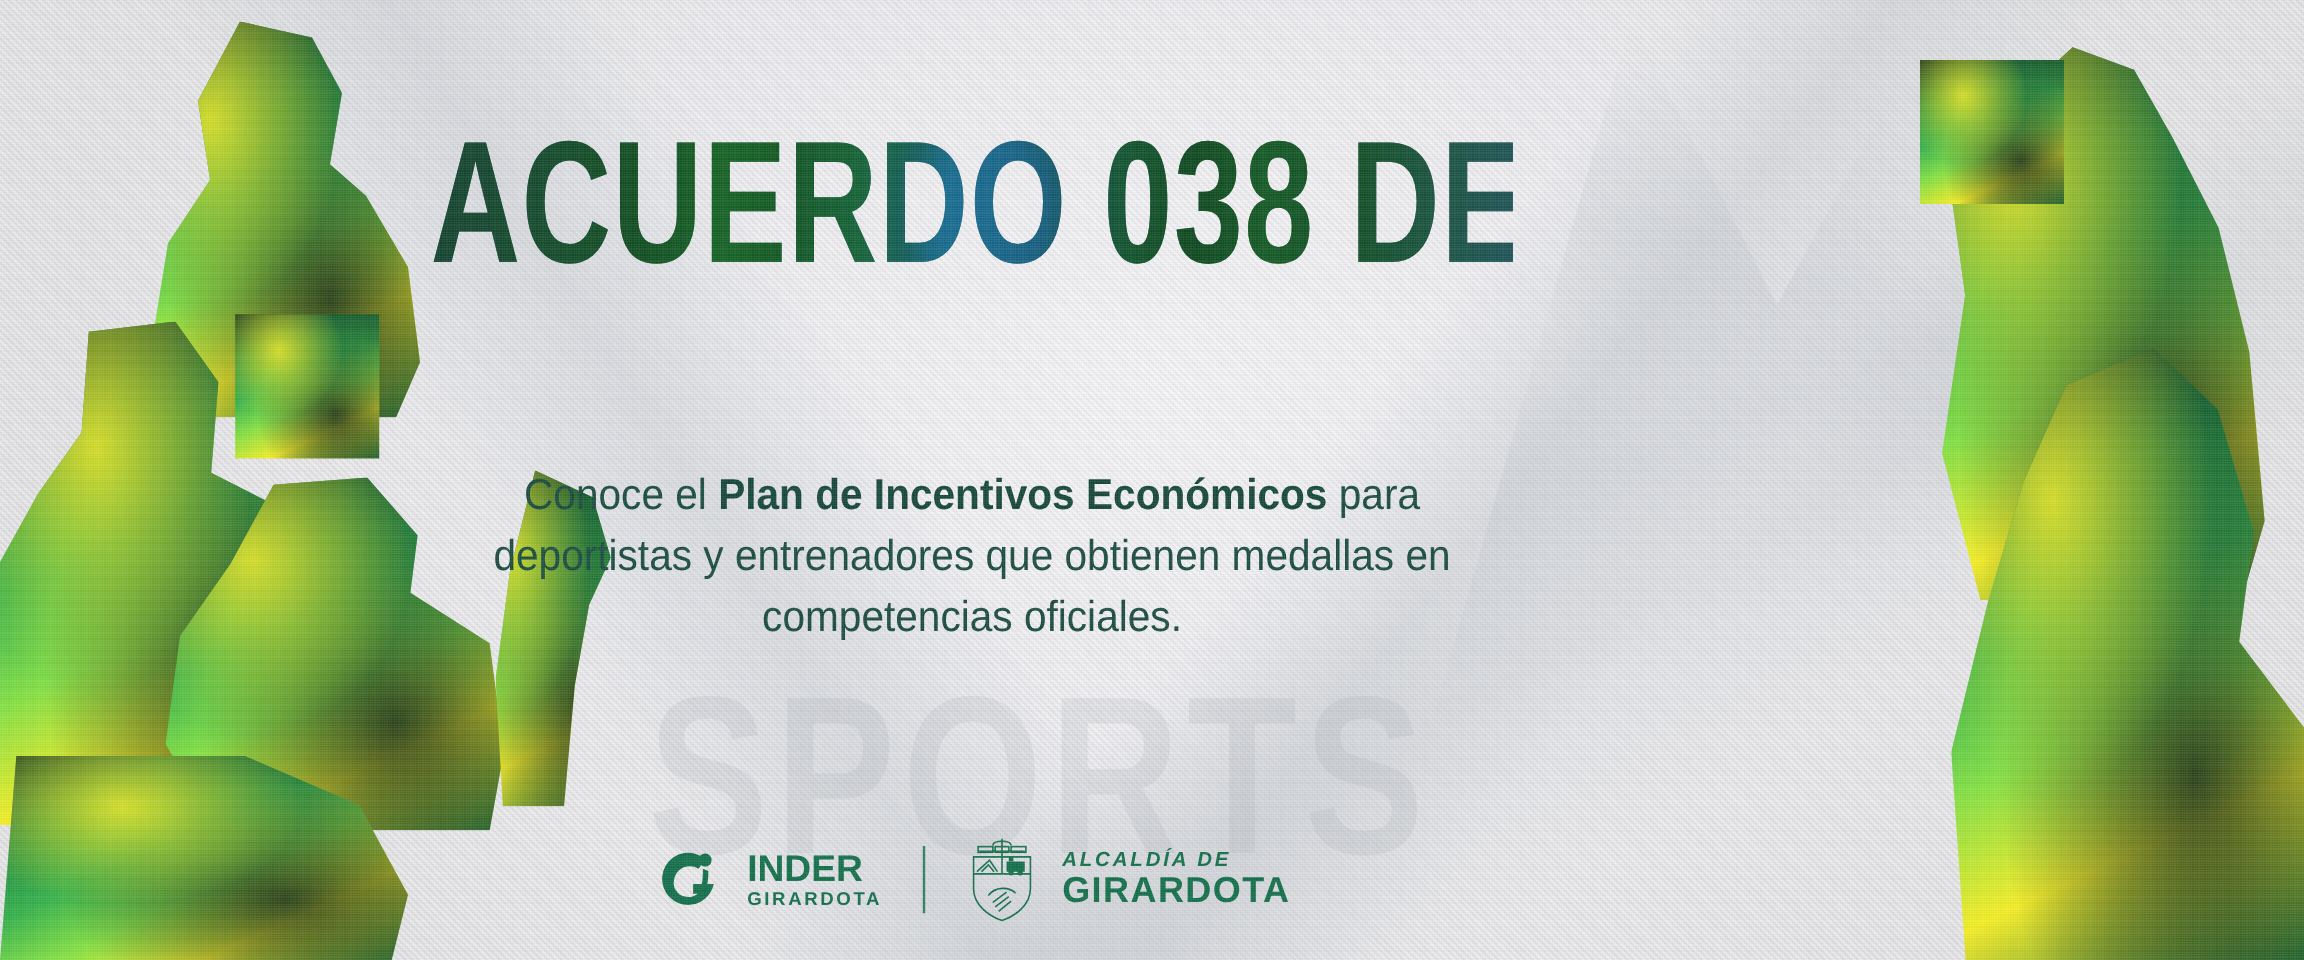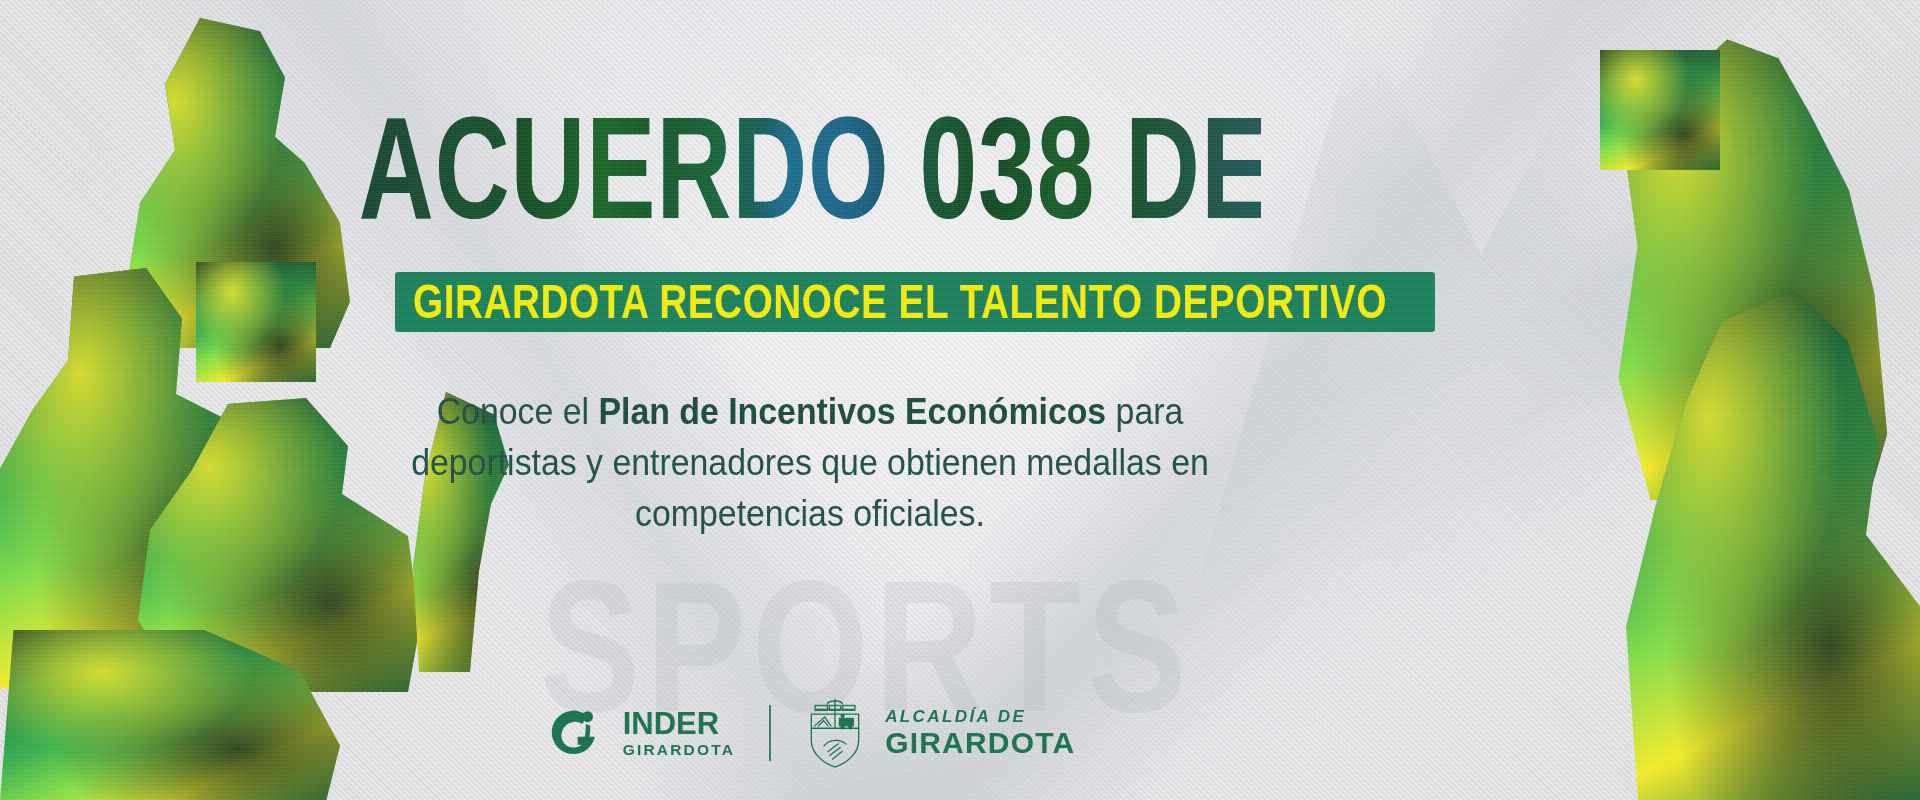"GIRARDOTA RECONOCE EL TALENTO DEPORTIVO" div.subtitle-band { html: <div> <span>GIRARDOTA RECONOCE EL TALENTO DEPORTIVO</span> </div> -> none }
